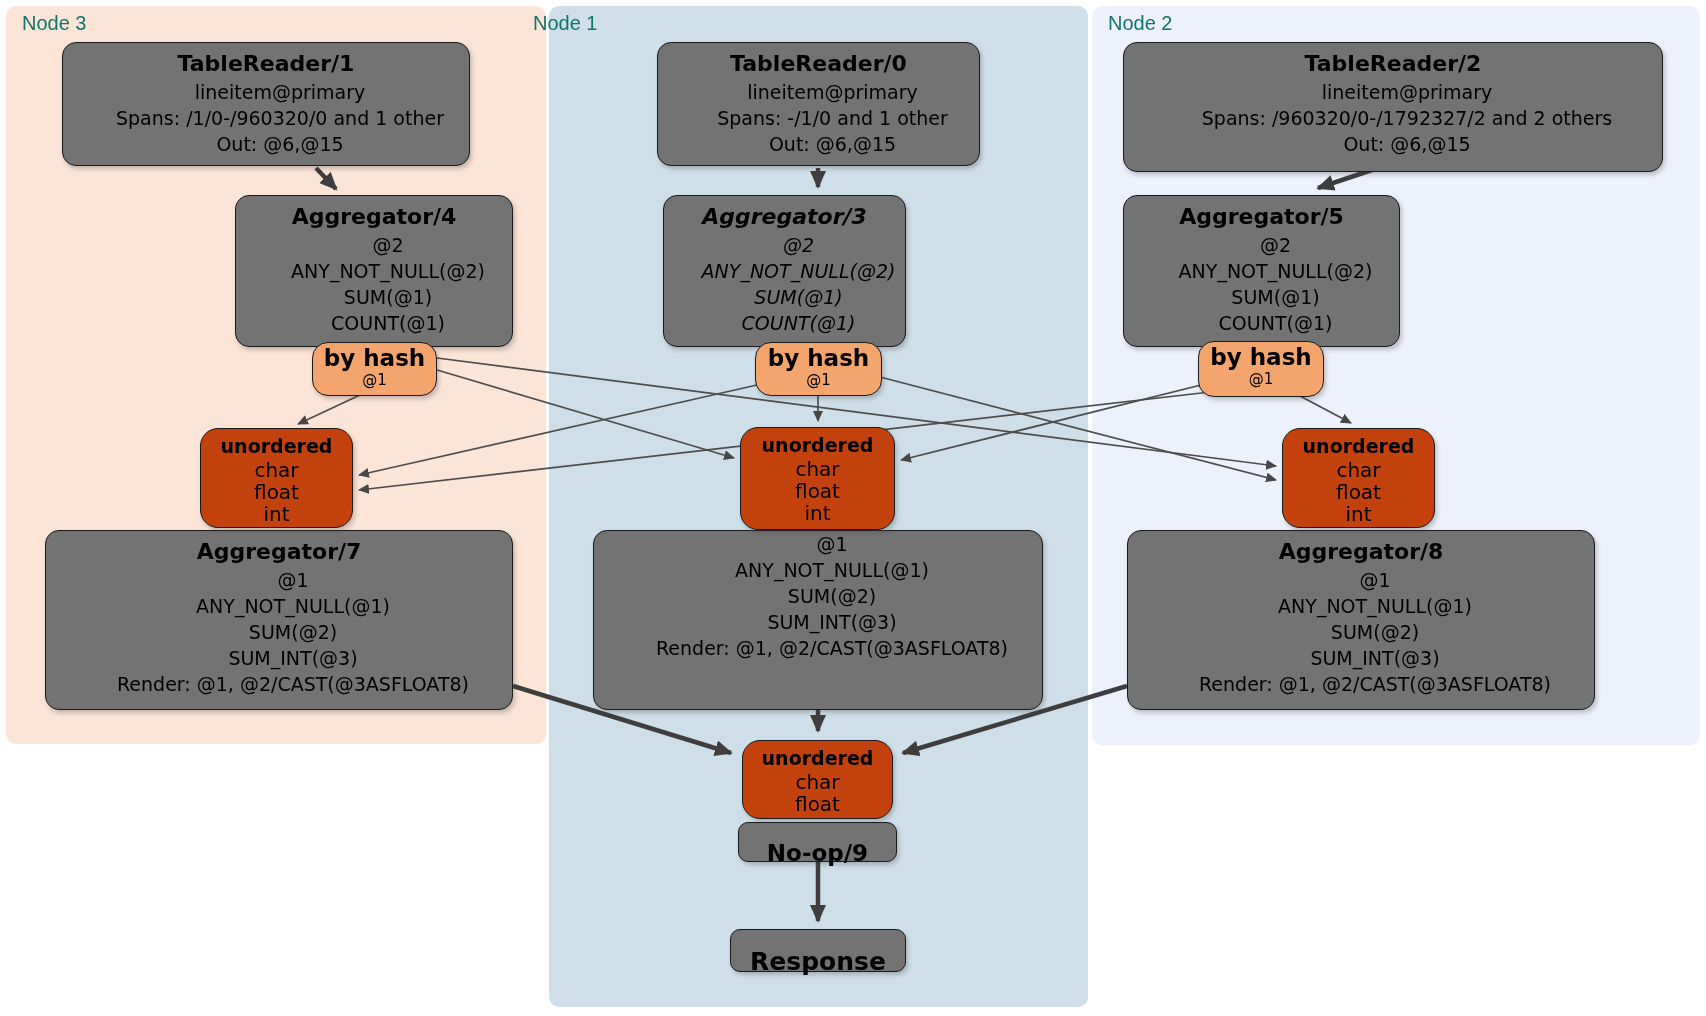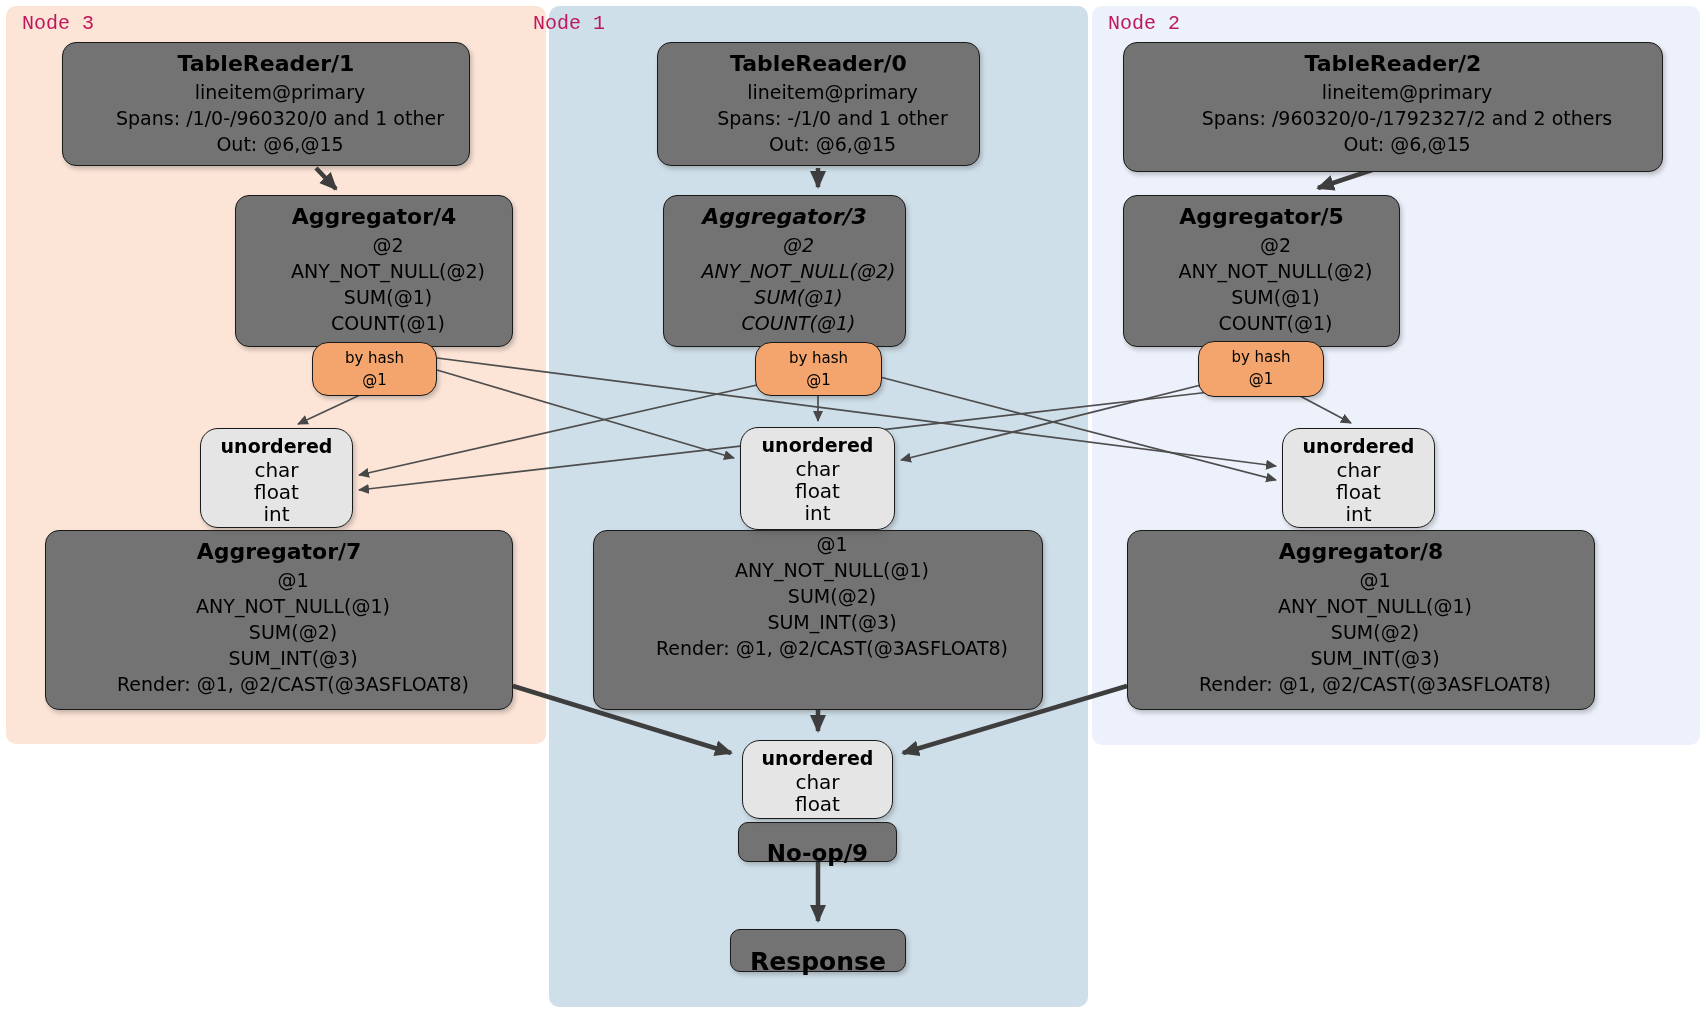"Node 3" .region-label { color: #be185d -> #0f766e; font-family: Liberation Mono, monospace -> Liberation Sans, sans-serif }
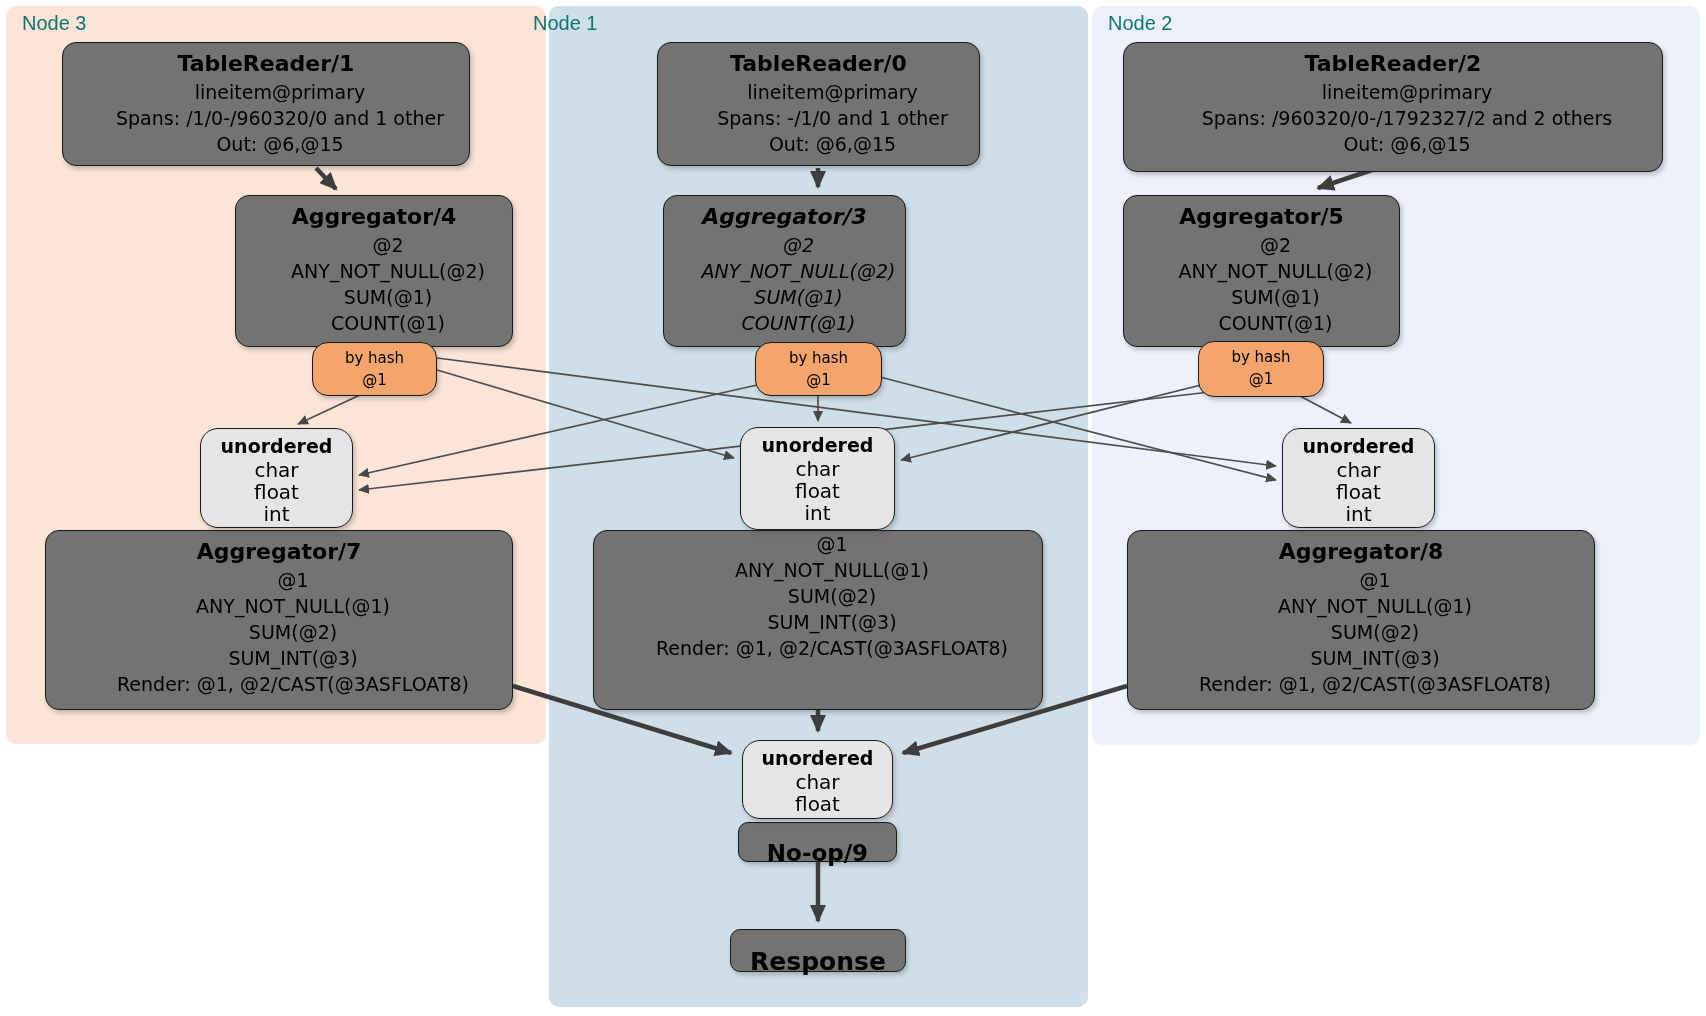"by hash" .router .t { font-size: 15px -> 23px; font-weight: normal -> bold }
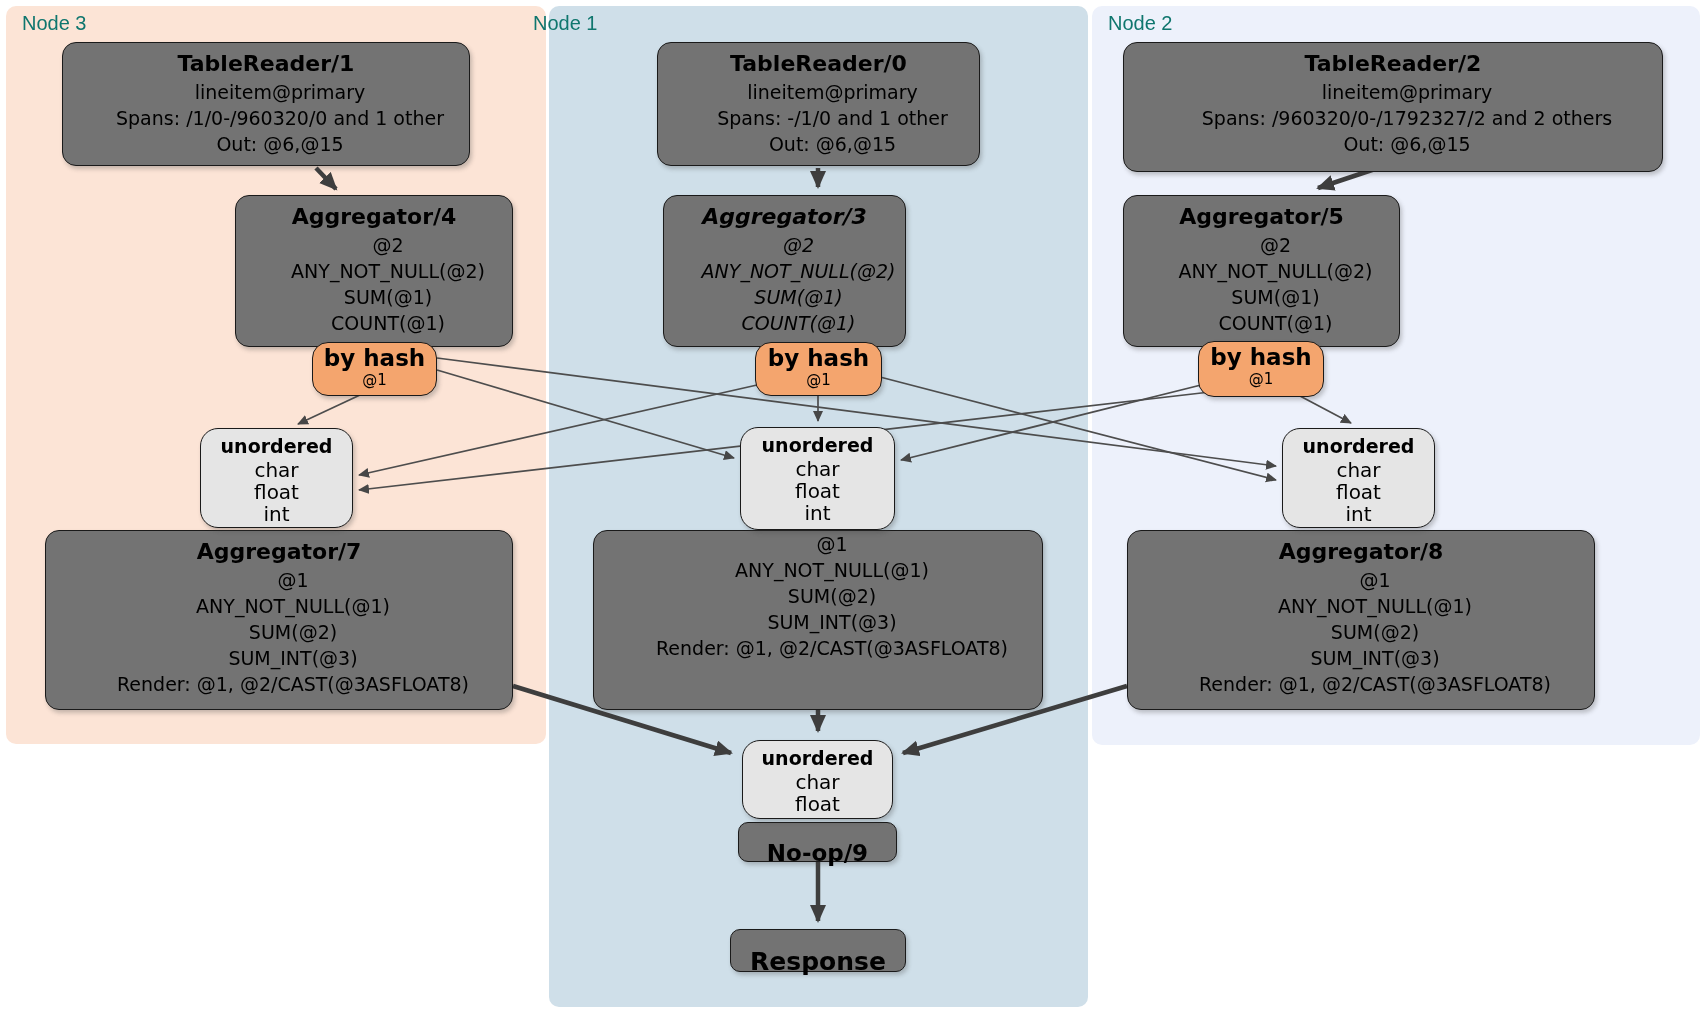"unordered" .sync { background: #e5e5e5 -> #c2410c }
